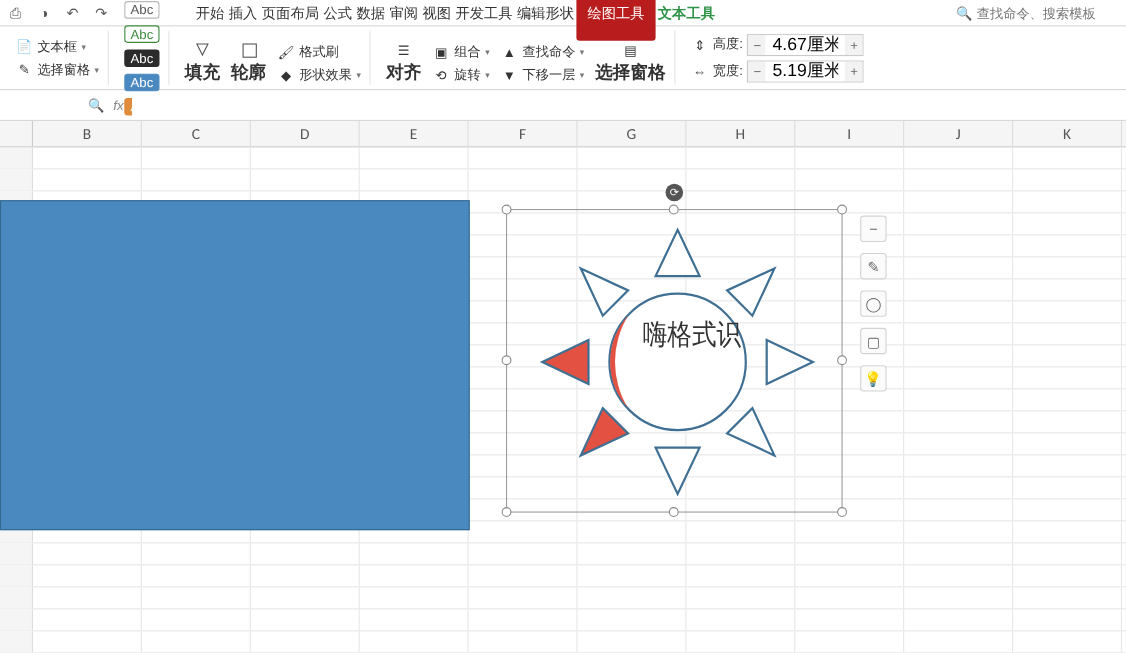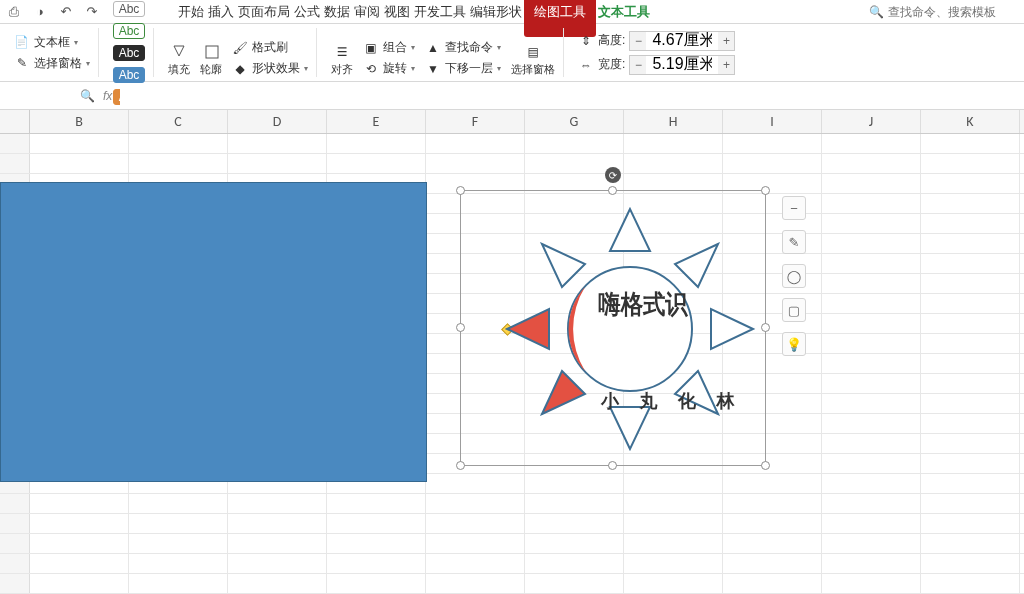"填充" .stacked .lbl { font-size: 11px -> 16px; font-weight: none -> bold }
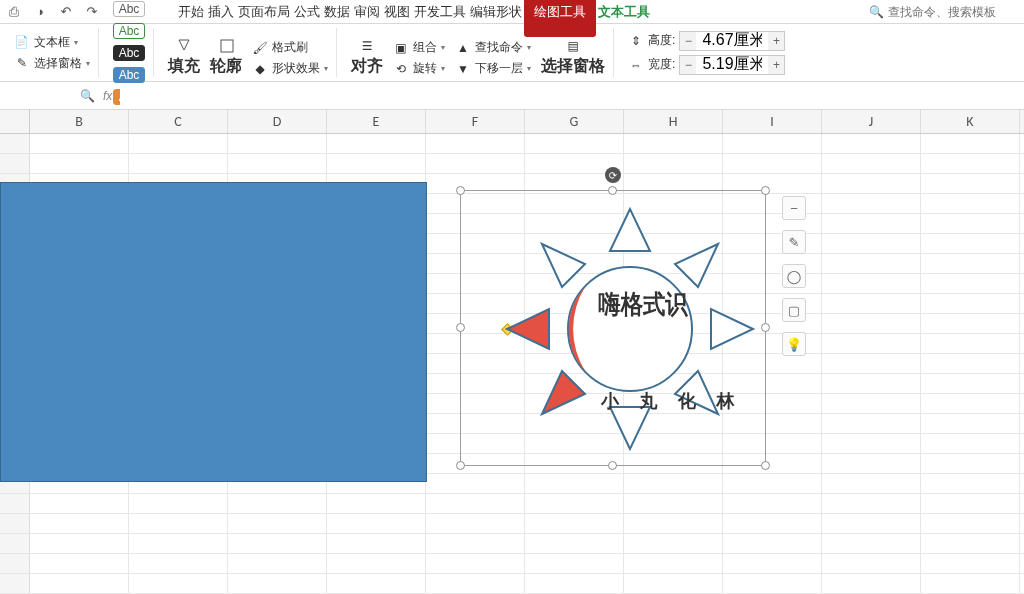"嗨格式识" .sunshape { font-weight: bold -> none; left: 46px -> 32px }
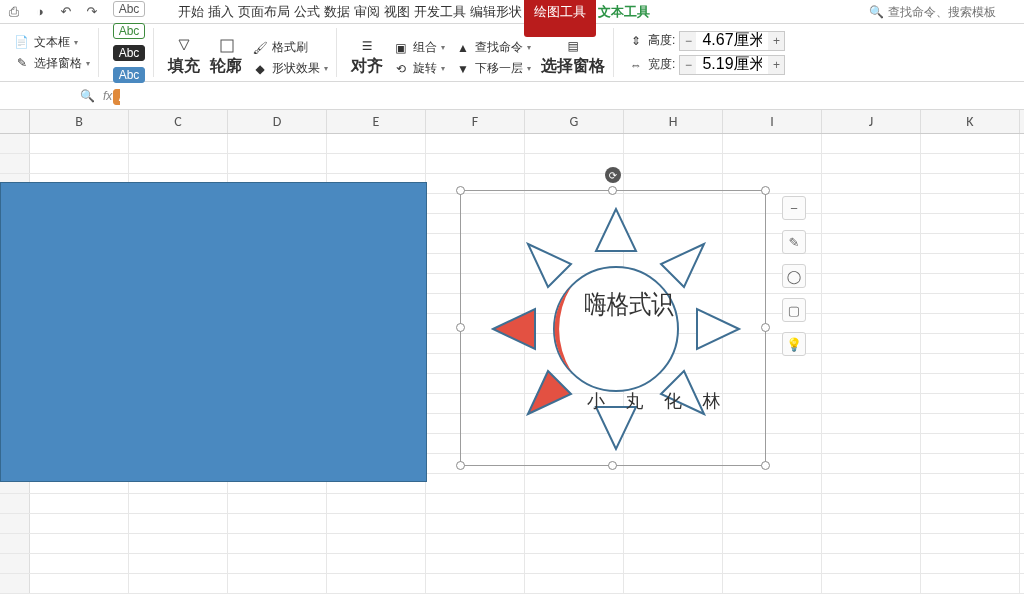"小 丸 化 林" div.sunlabel2 { html: <div>小 丸 化 林</div> -> none }
